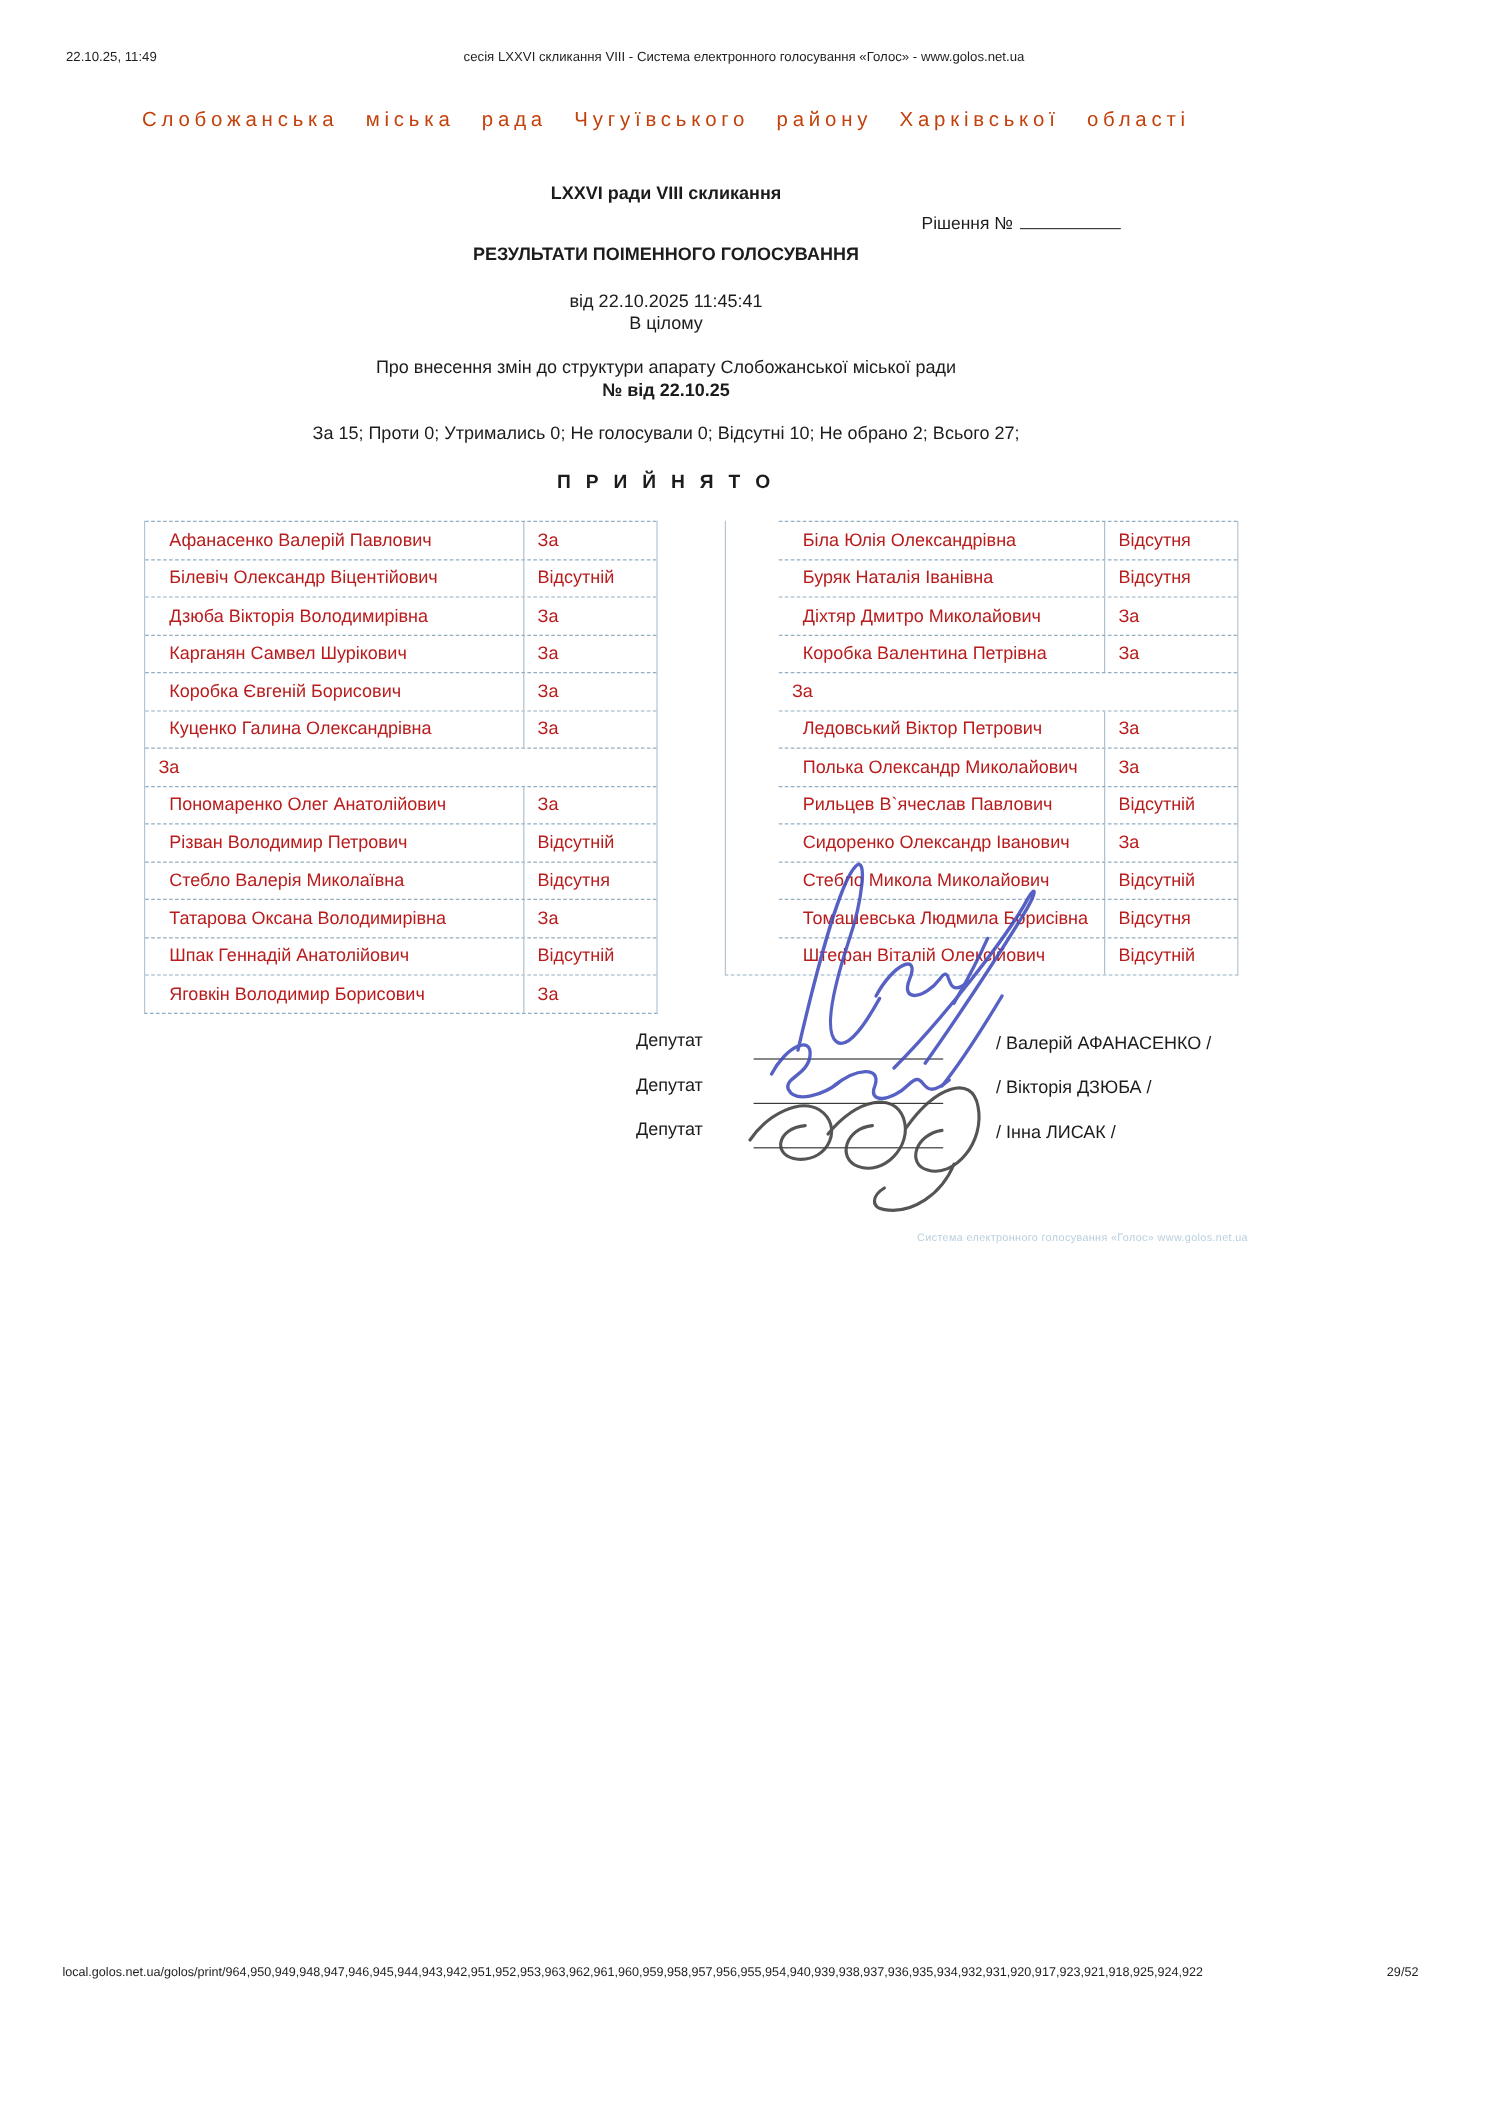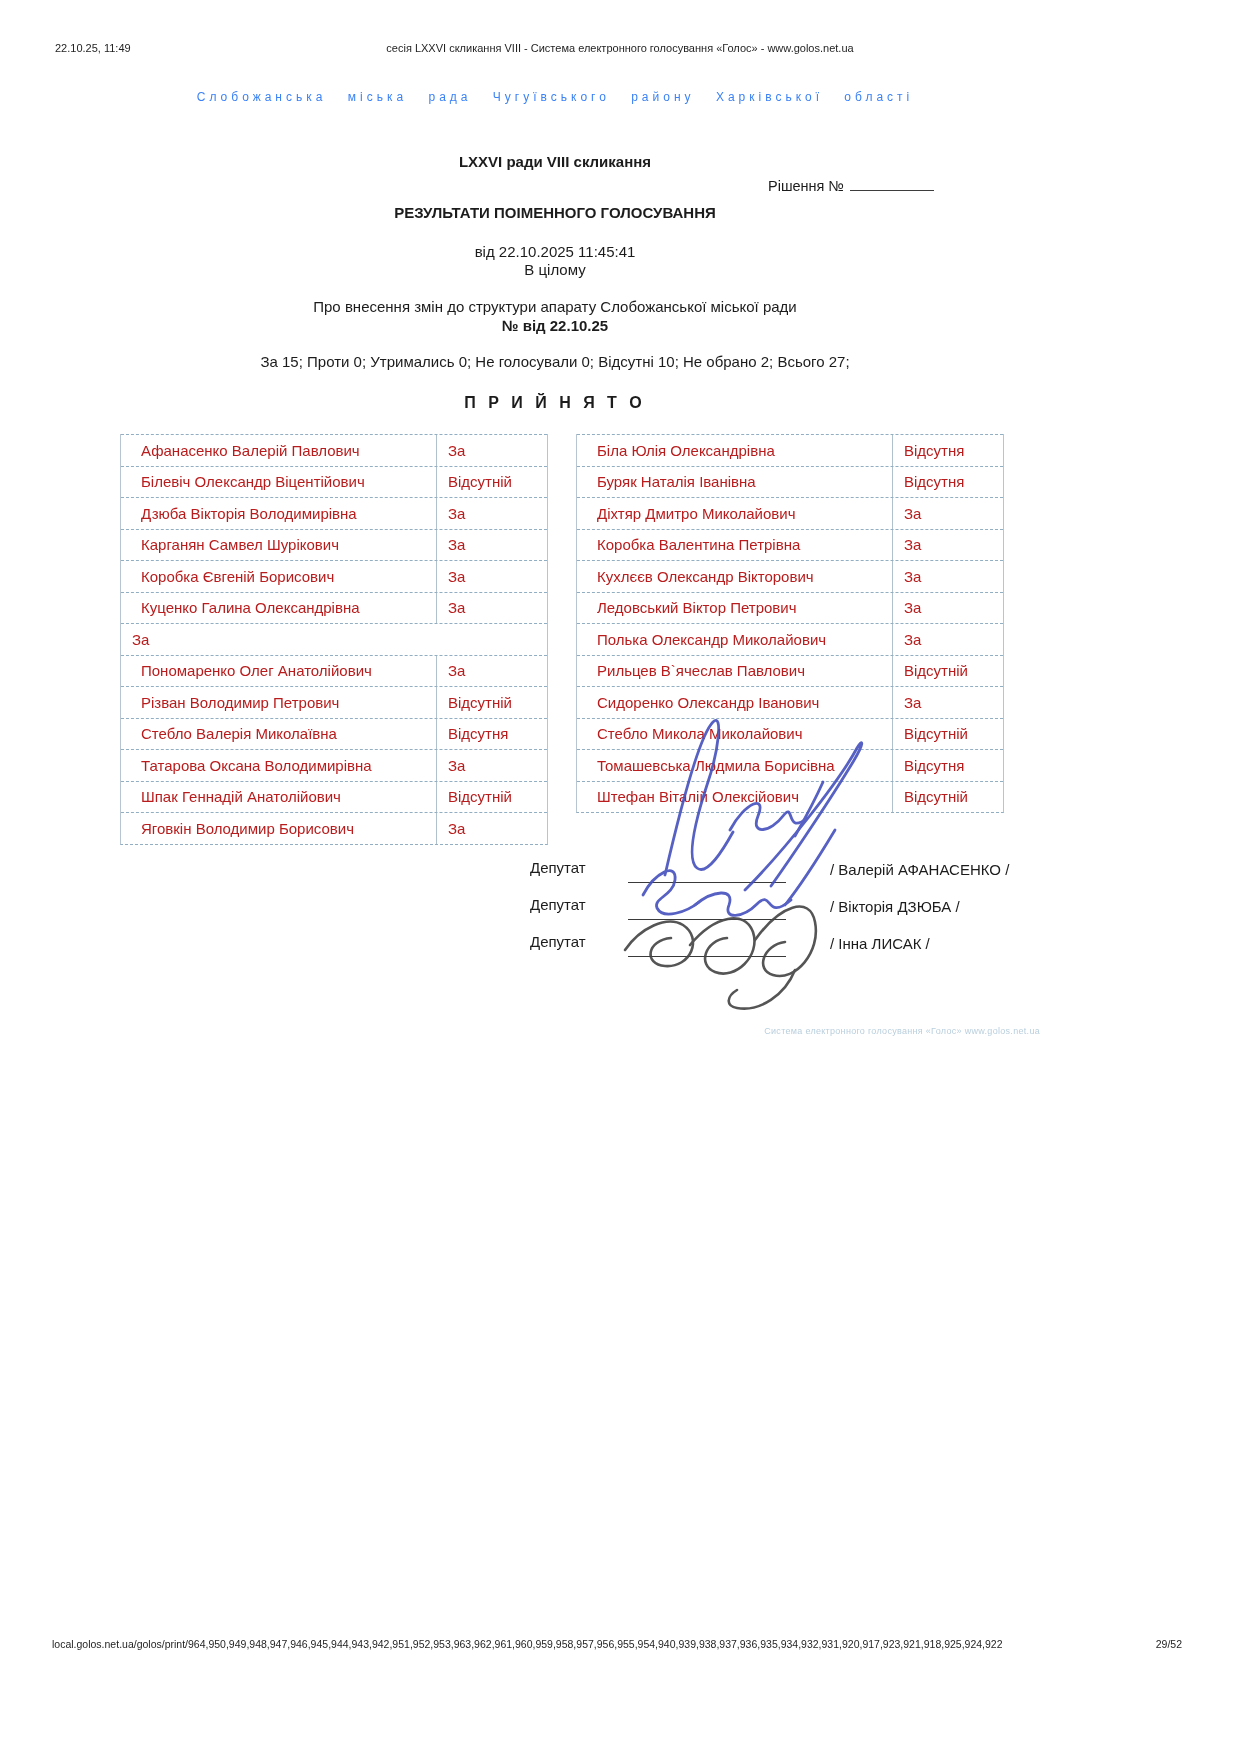"Слобожанська міська рада Чугуївського" .council-title { color: #3b82f6 -> #c2410c; font-size: 12px -> 17px }
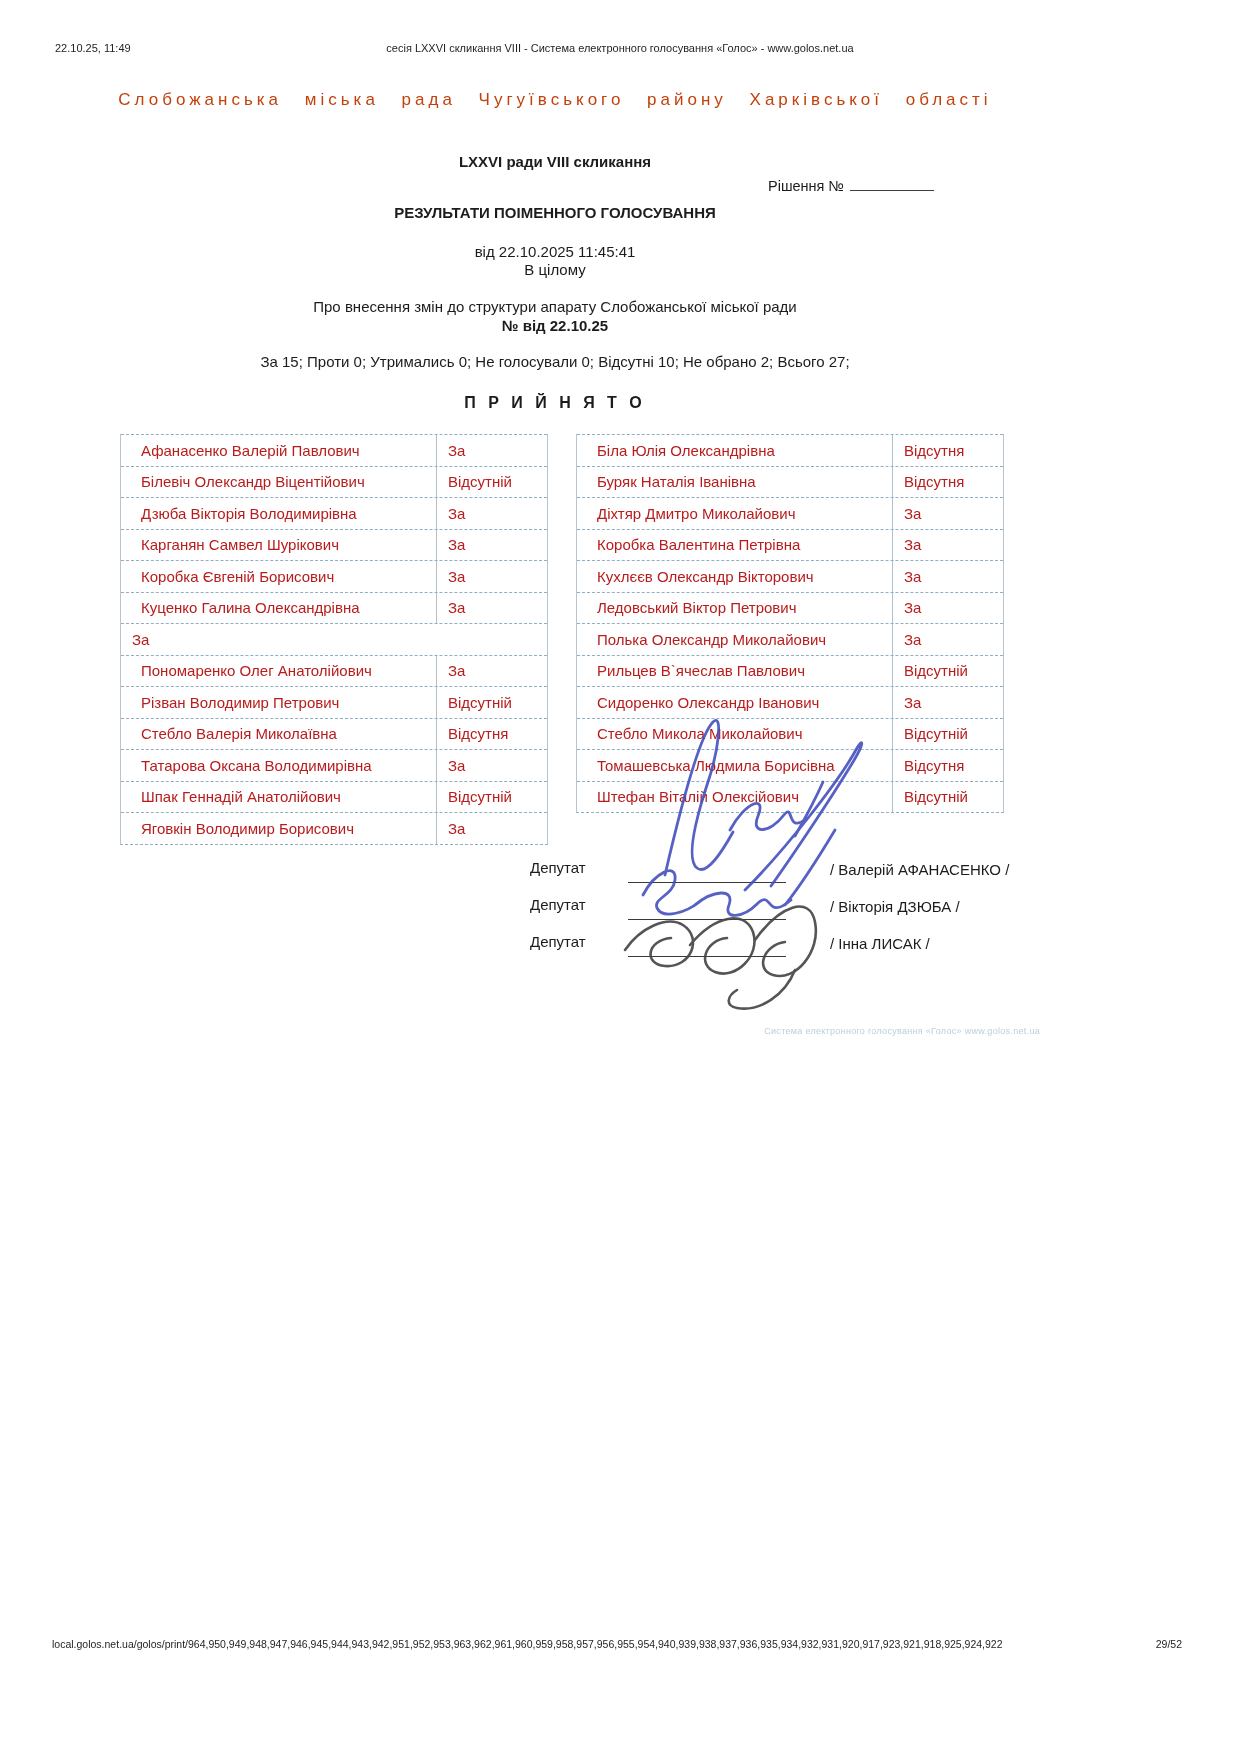"Біла Юлія Олександрівна" .vtable.right { left: 576px -> 604px; padding-left: none -> 44px }
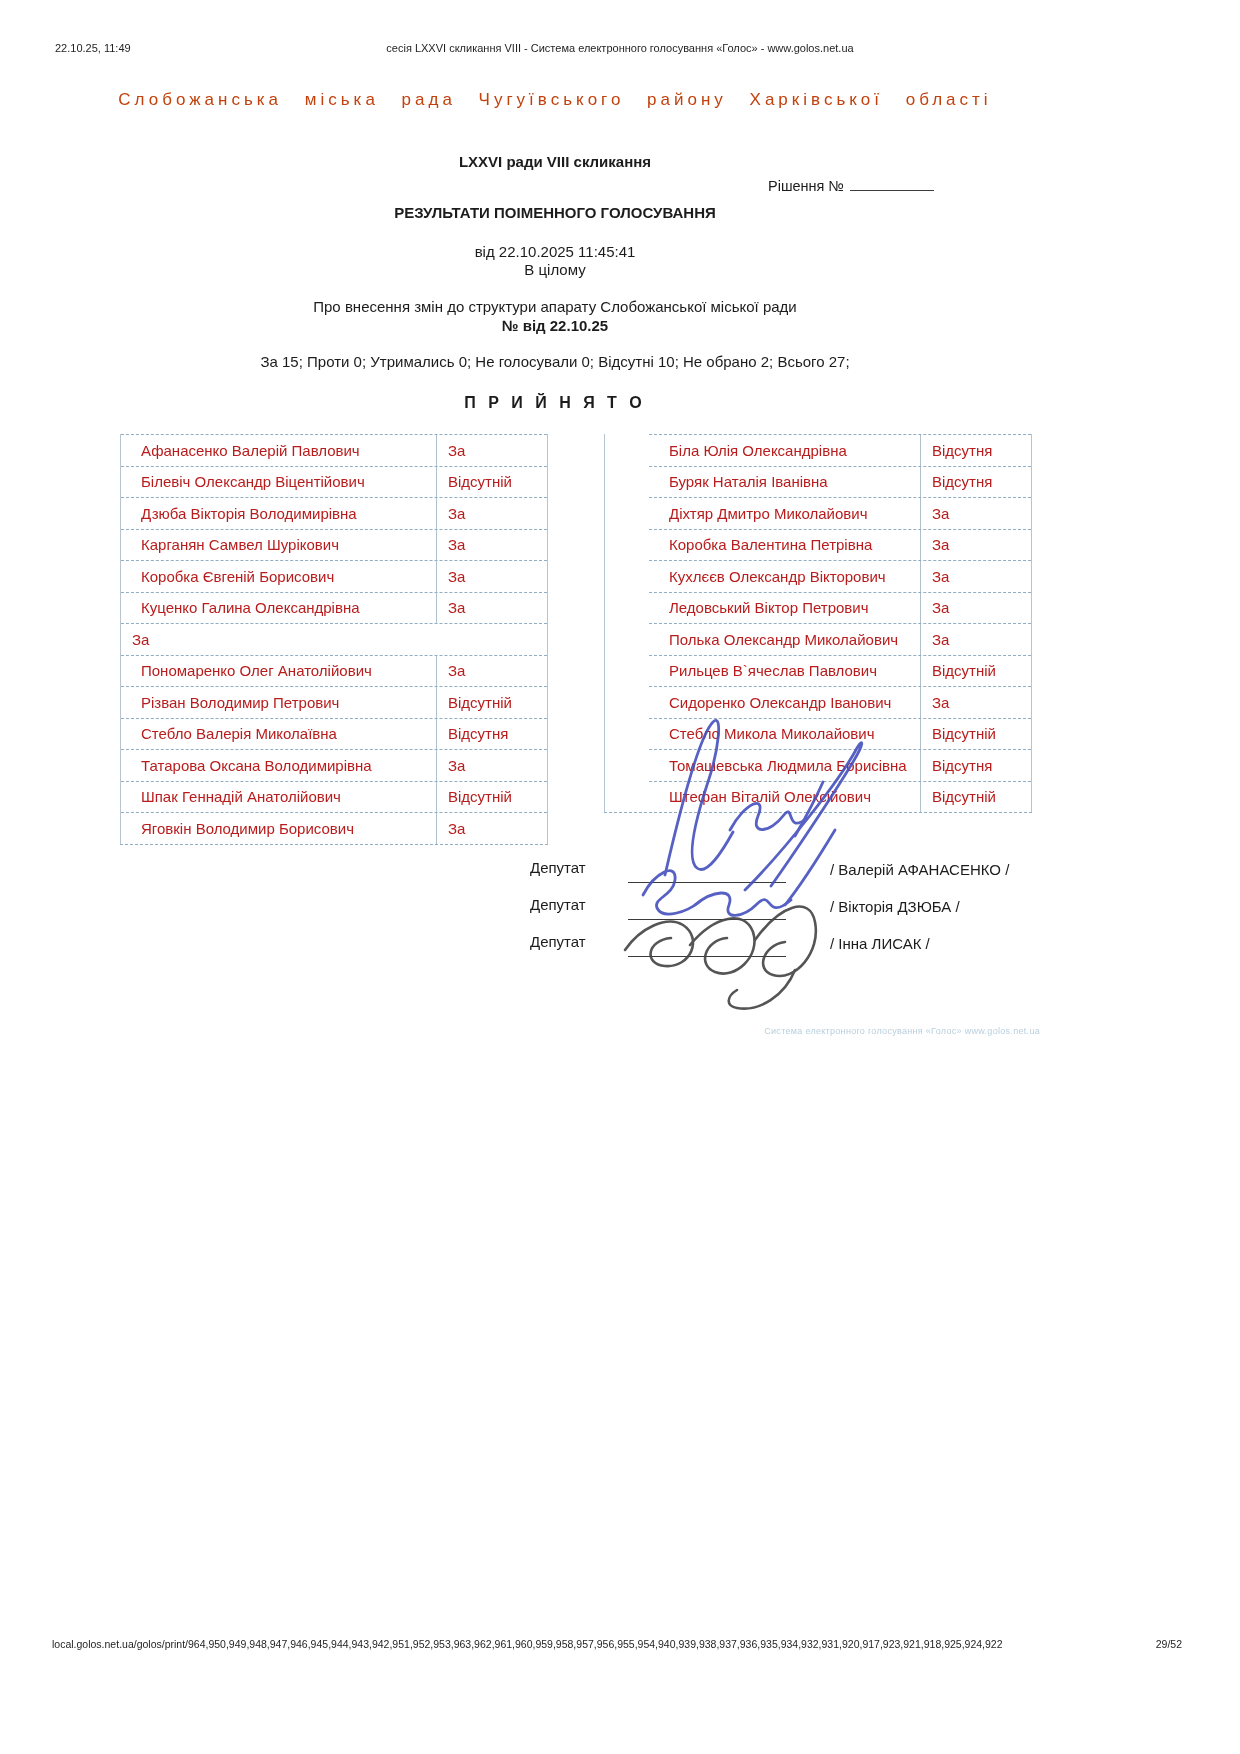"Кухлєєв Олександр Вікторович" div.cell { html: <div>Кухлєєв Олександр Вікторович</div> -> none }
